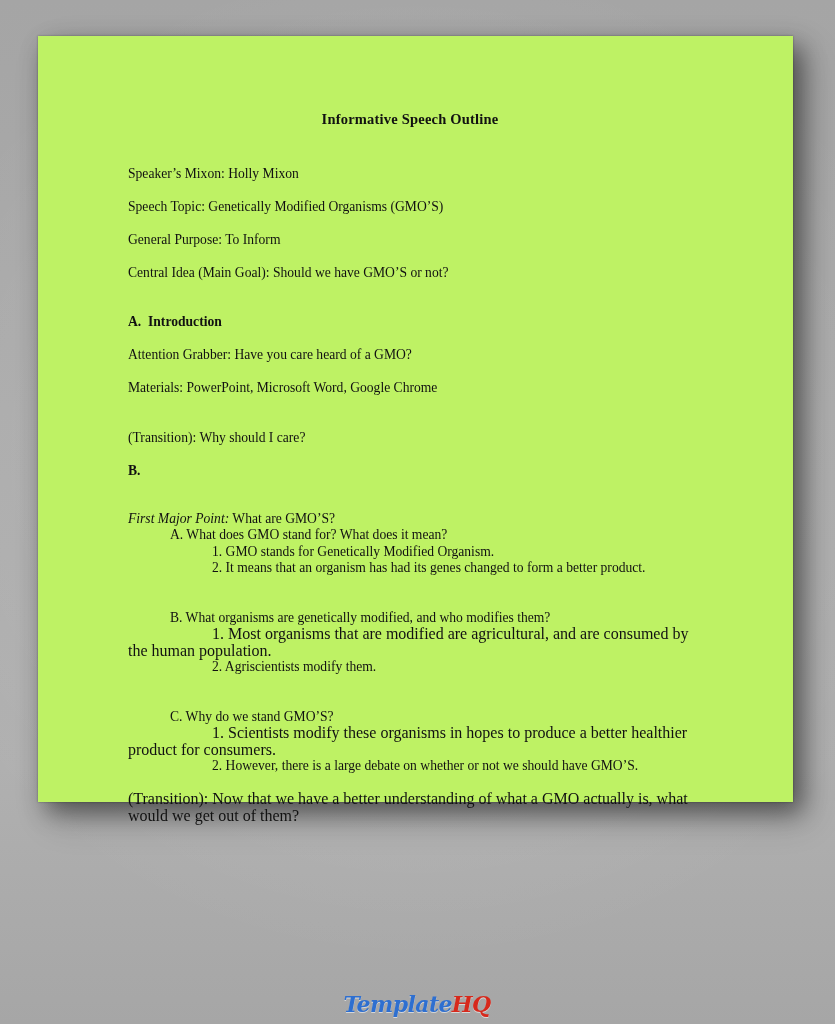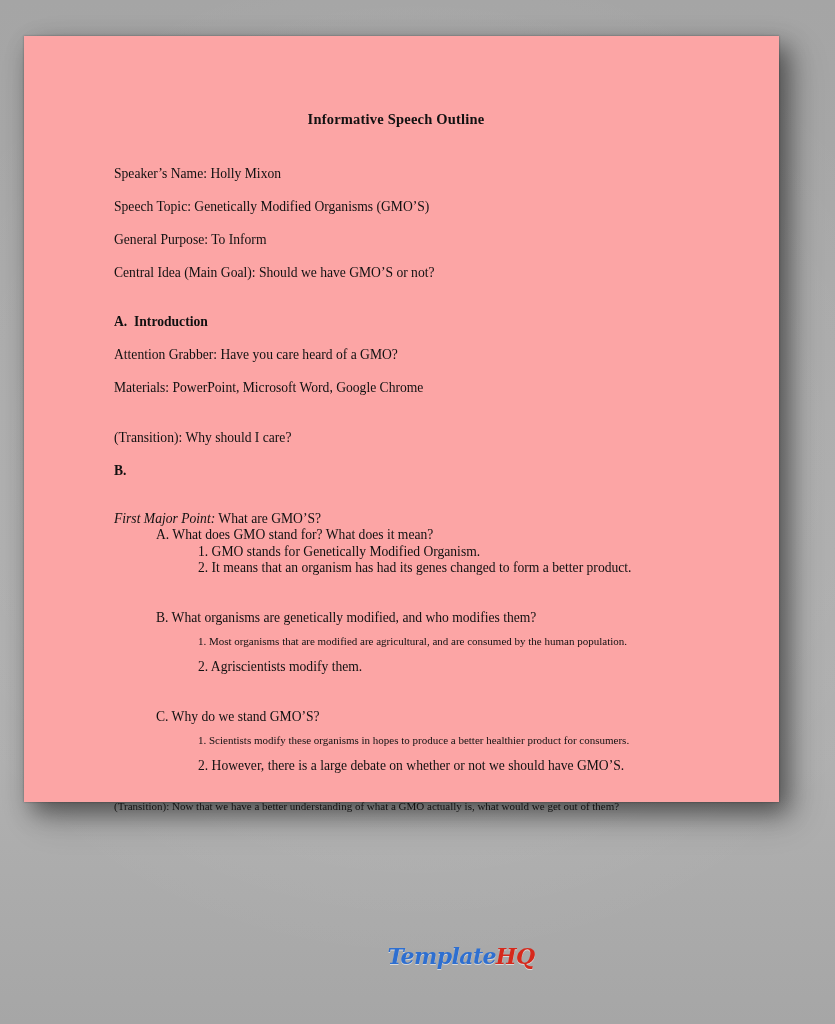"Informative Speech Outline" .page { background: #fca5a5 -> #bef264; left: 24px -> 38px }
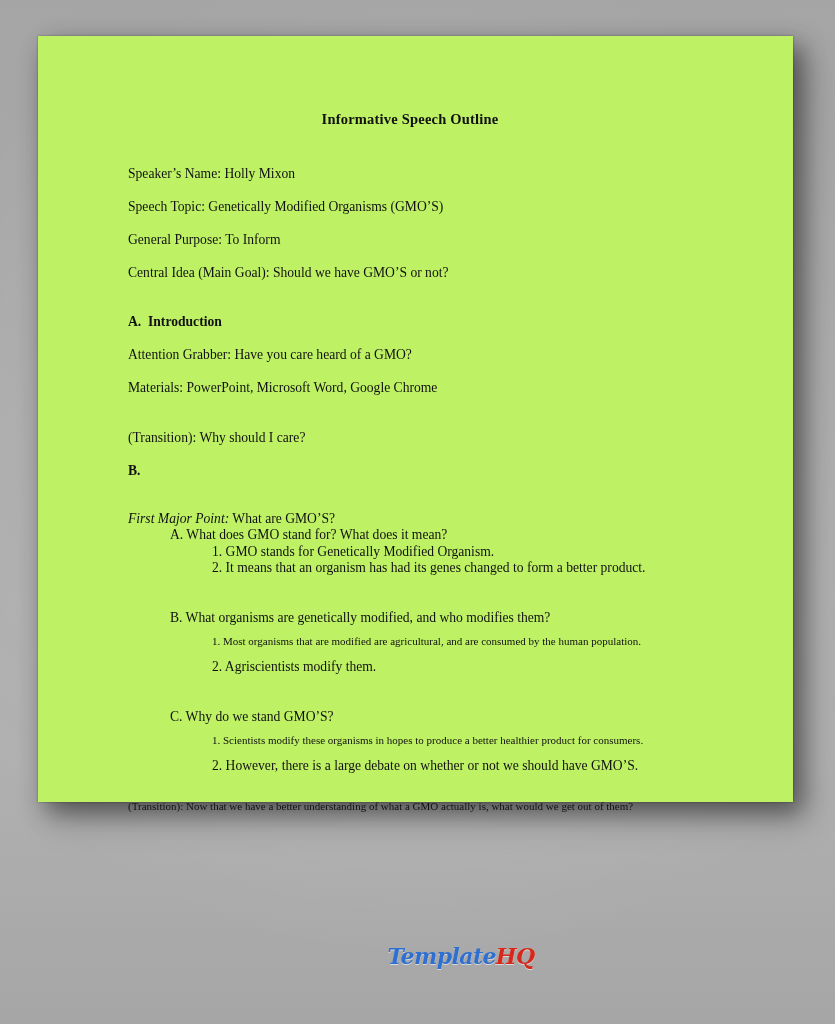"Speaker’s Name:" span { text: Name -> Mixon }
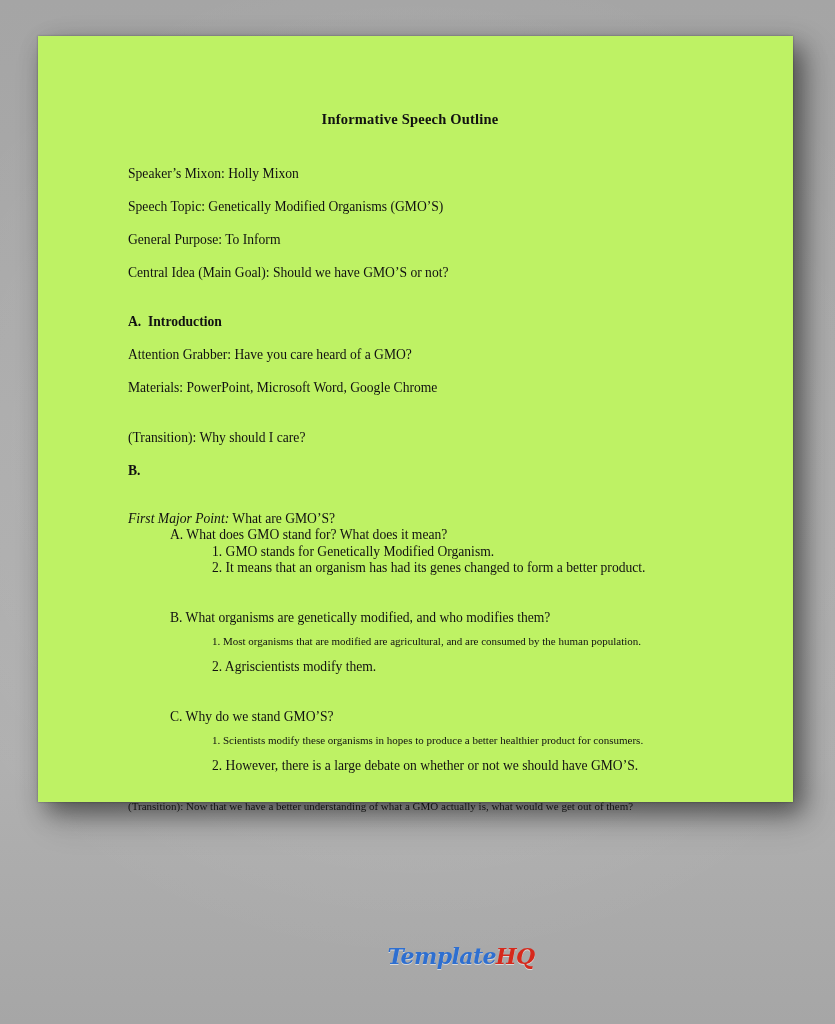"1. Most organisms that are" .wrapblock { font-size: 11px -> 16px; margin-top: 7px -> none }
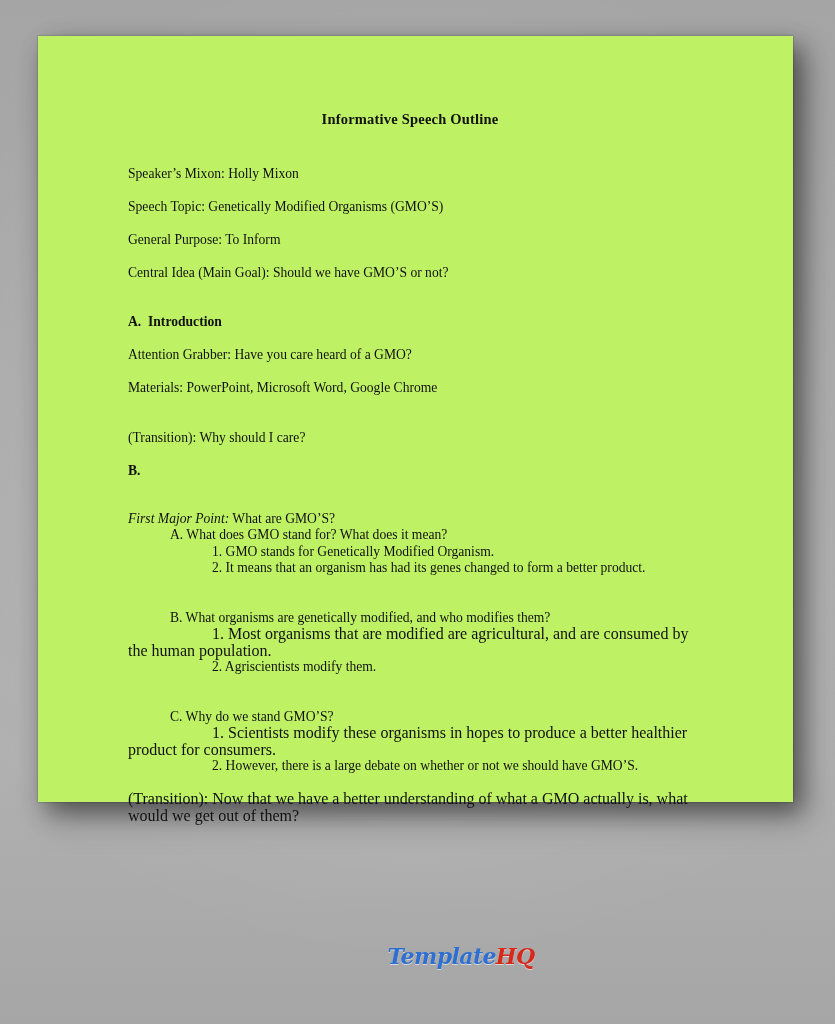"Template" .watermark { margin-left: 44px -> none; top: 941px -> 989px }
